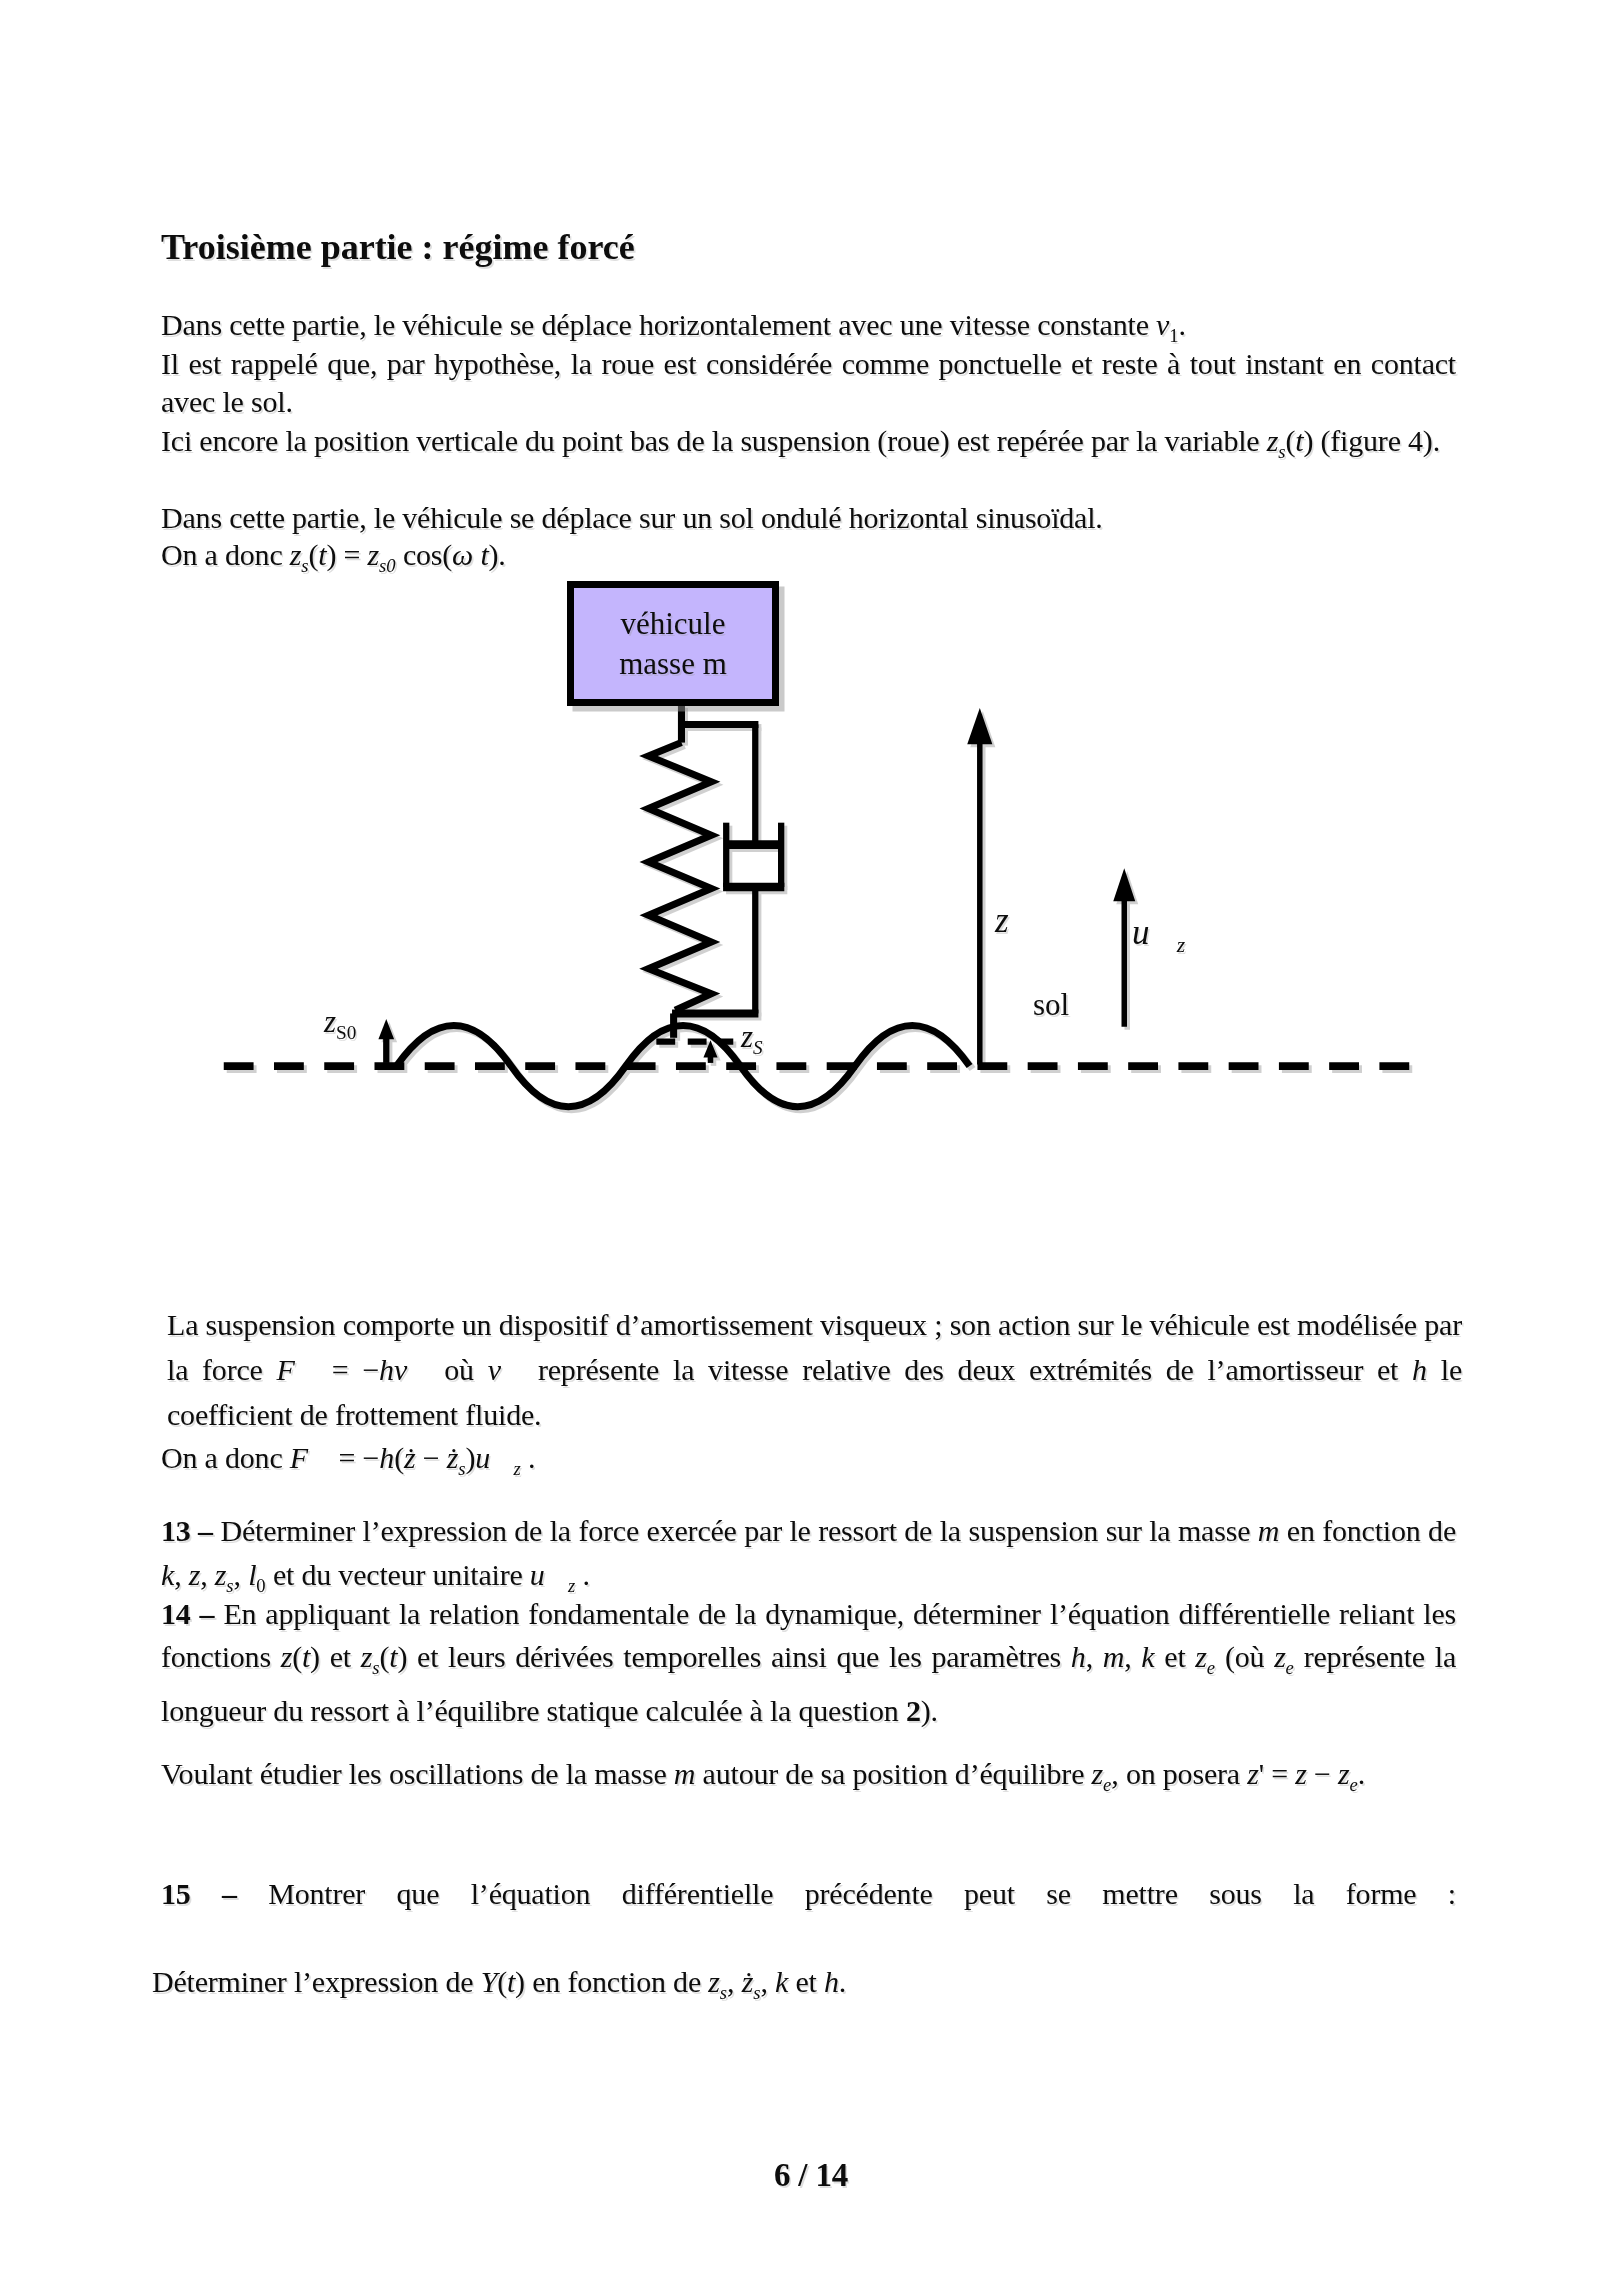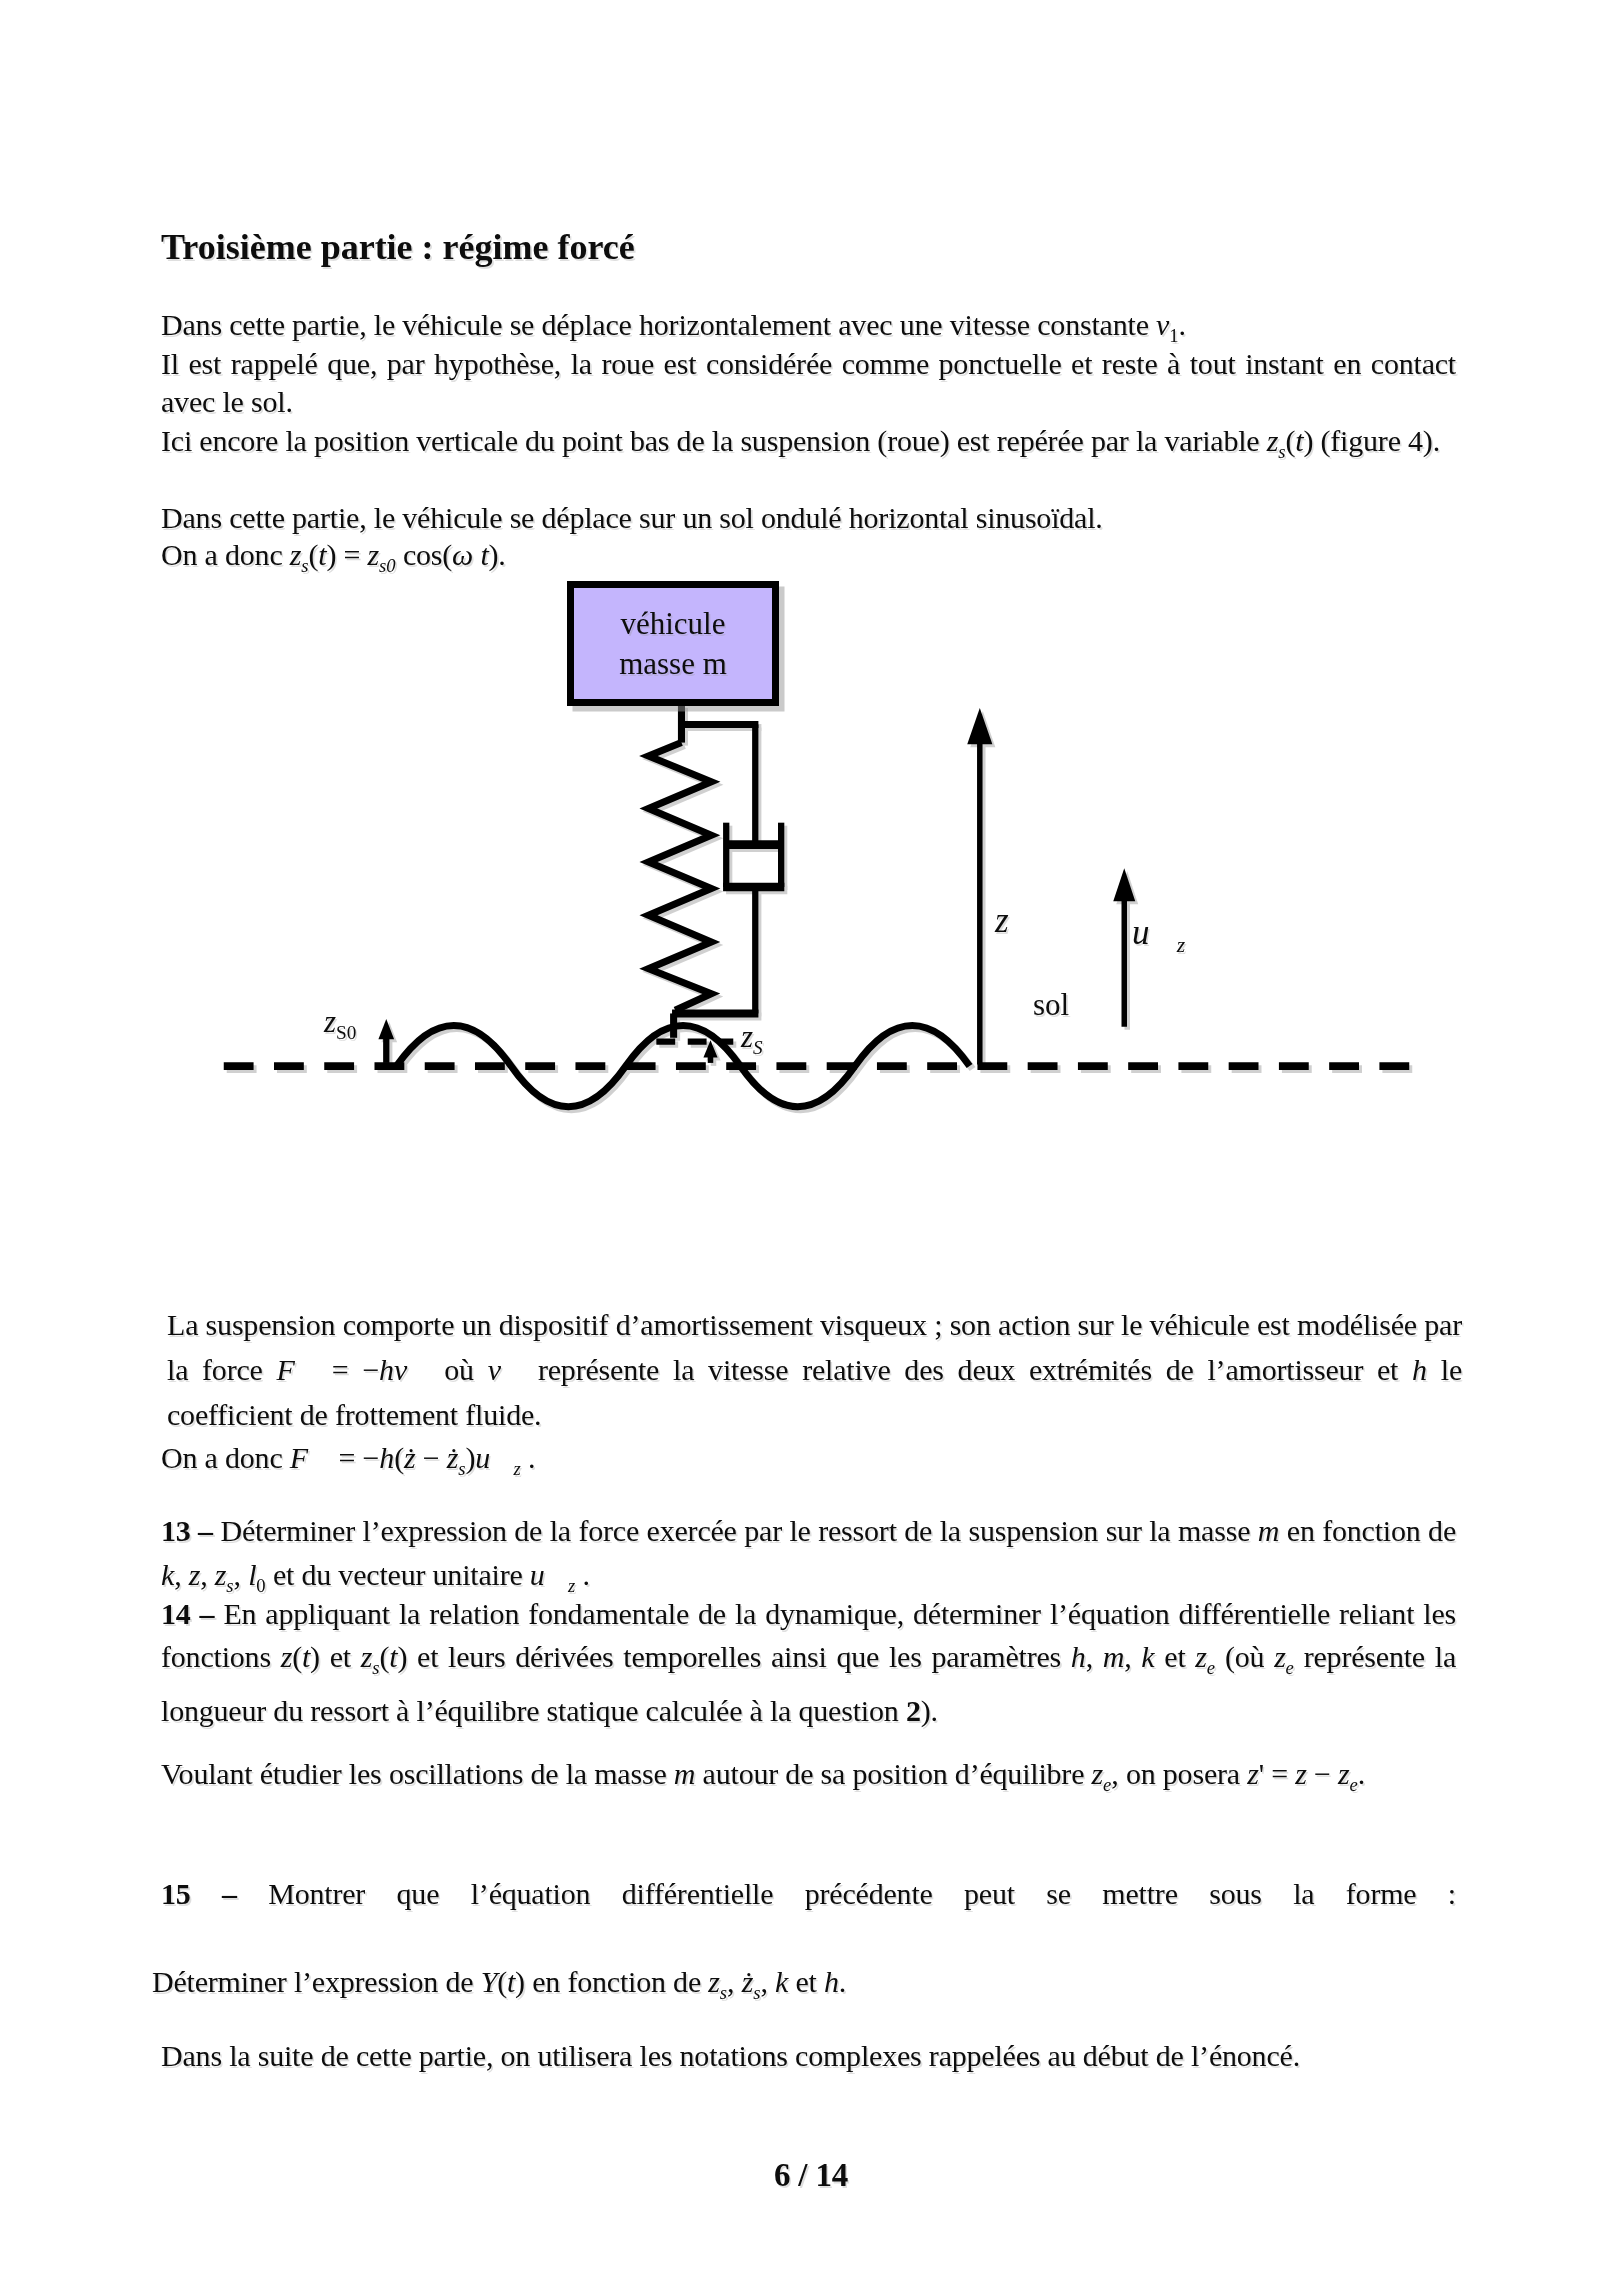"Dans la suite de cette" p.block { html: <p><span>Dans la suite de cette partie, on utilisera les notations complexes rappelées au début de l’énoncé.</span></p> -> none }
